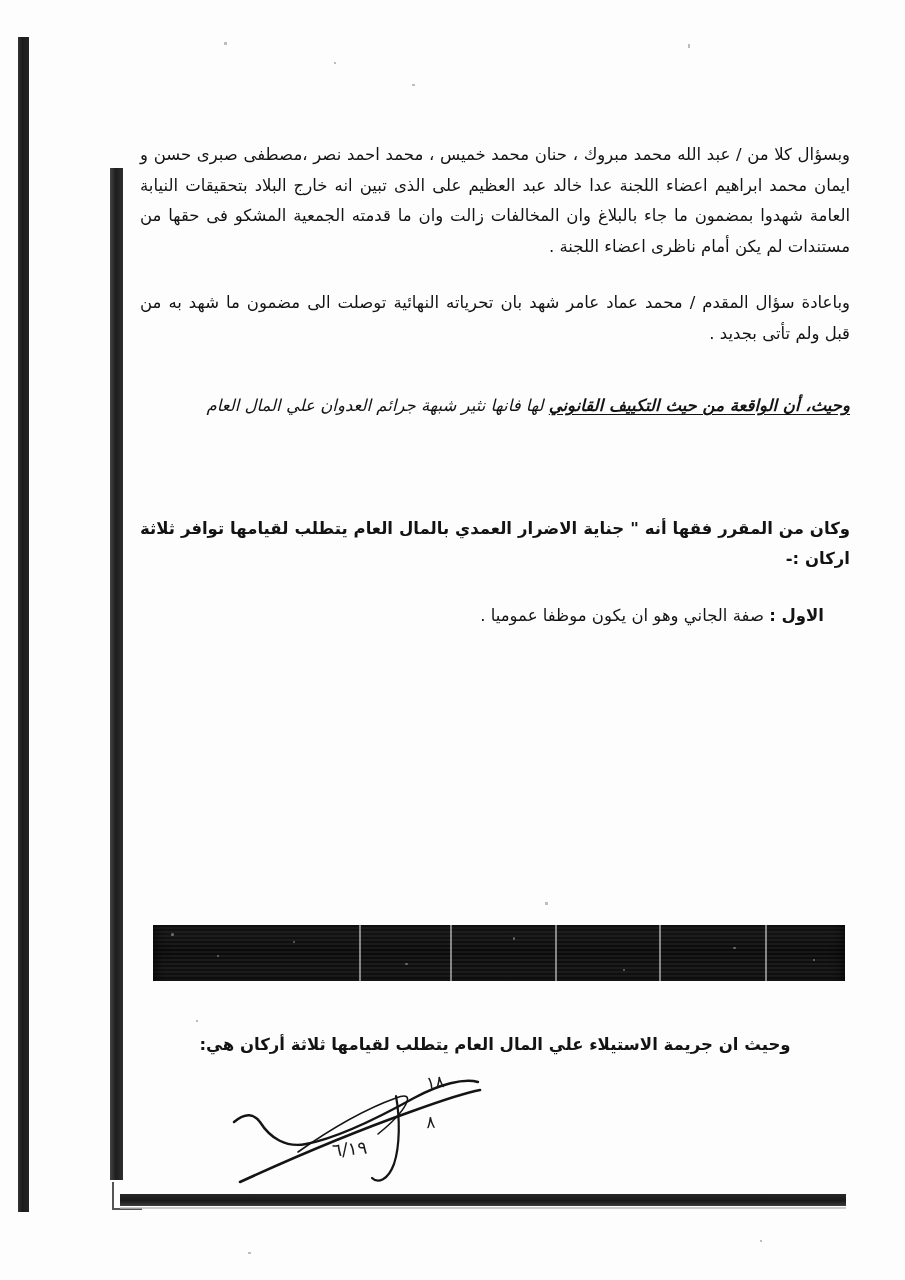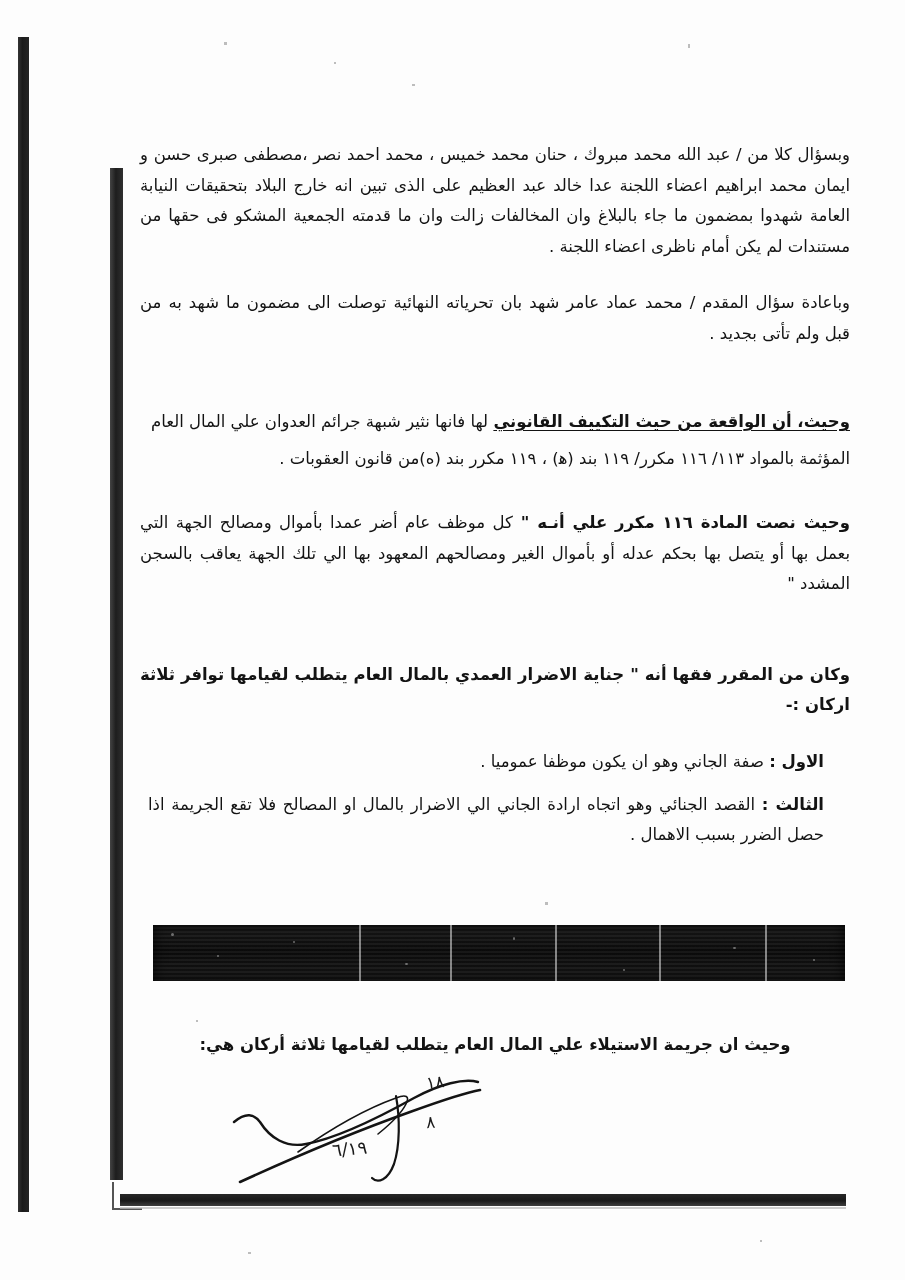"وحيث، أن الواقعة من حيث" p.para { font-style: none -> italic; margin-top: 58px -> 42px }
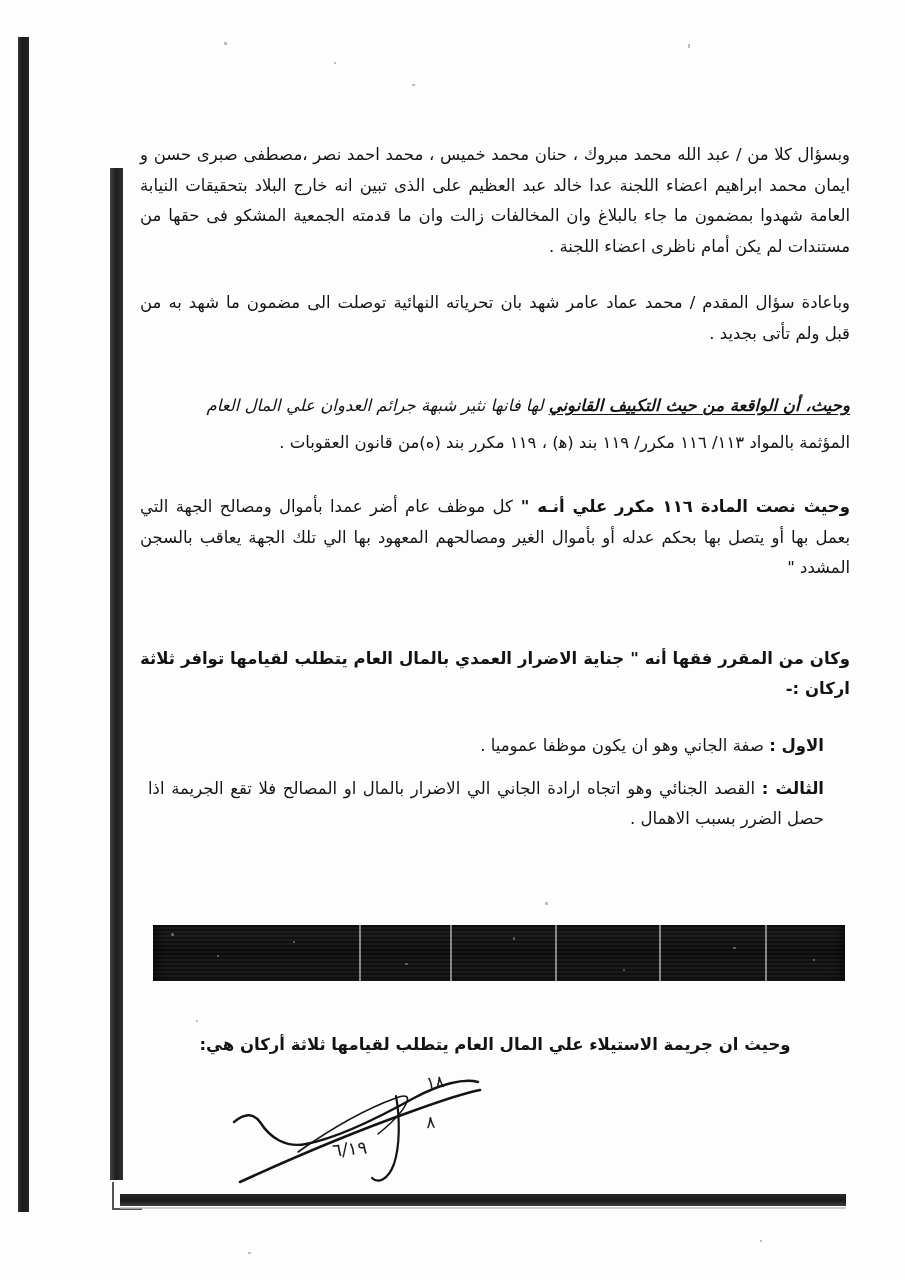"المؤثمة بالمواد ١١٣/ ١١٦ مكرر/" p.para { html: <p>المؤثمة بالمواد ١١٣/ ١١٦ مكرر/ ١١٩ بند (ﻫ) ، ١١٩ مكرر بند (ه)من قانون العقوبات .</p> -> none }
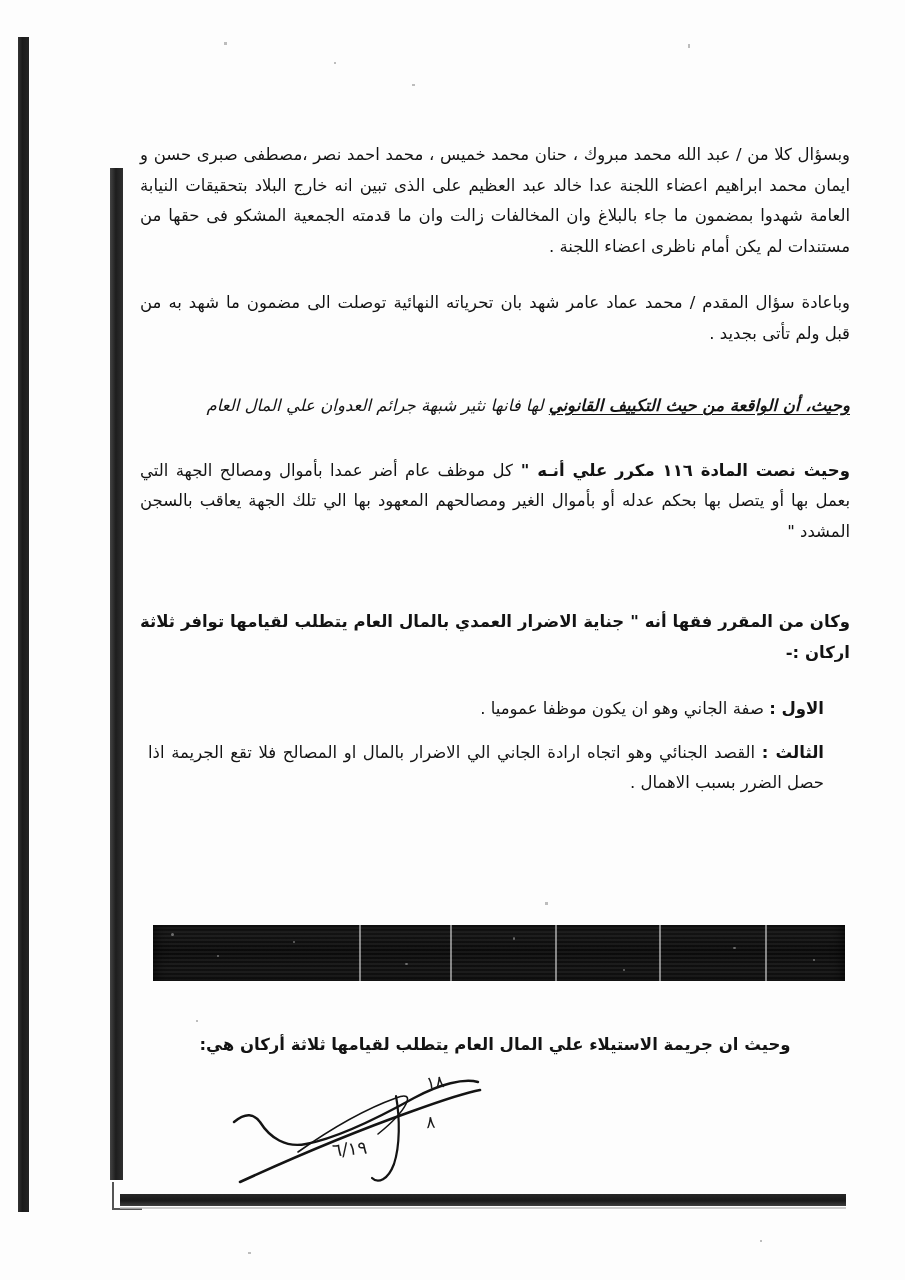"وحيث نصت المادة ١١٦ مكرر" p.para { html: <p> <span>وحيث نصت المادة ١١٦ مكرر علي أنـه " </span><span>كل موظف عام أضر عمدا بأموال ومصالح الجهة التي بعمل بها أو يتصل بها بحكم عدله أو بأموال الغير ومصالحهم المعهود بها الي تلك الجهة يعاقب بالسجن المشدد "</span> </p> -> none }
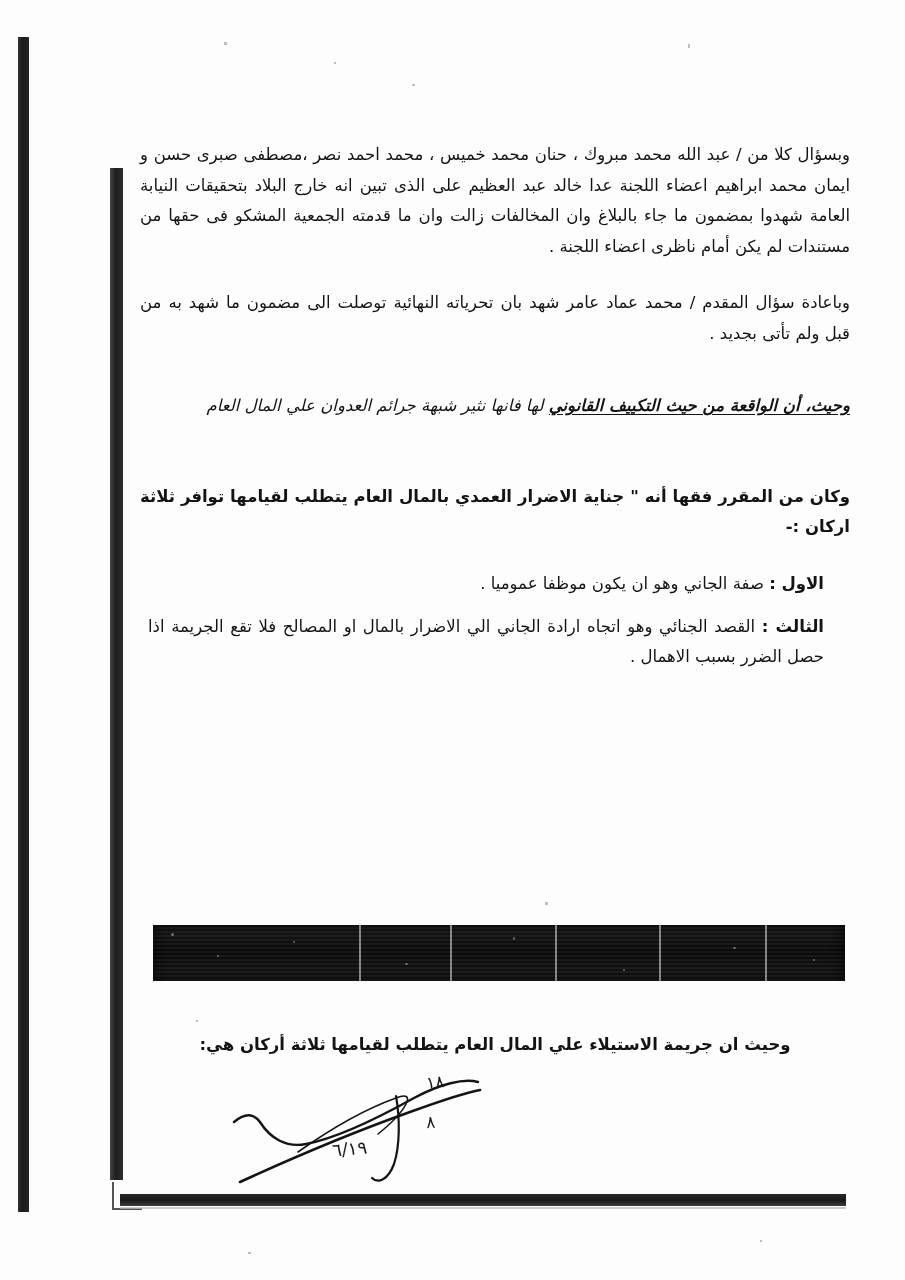"وكان من المقرر فقها أنه" p.para { margin-top: 60px -> 92px }
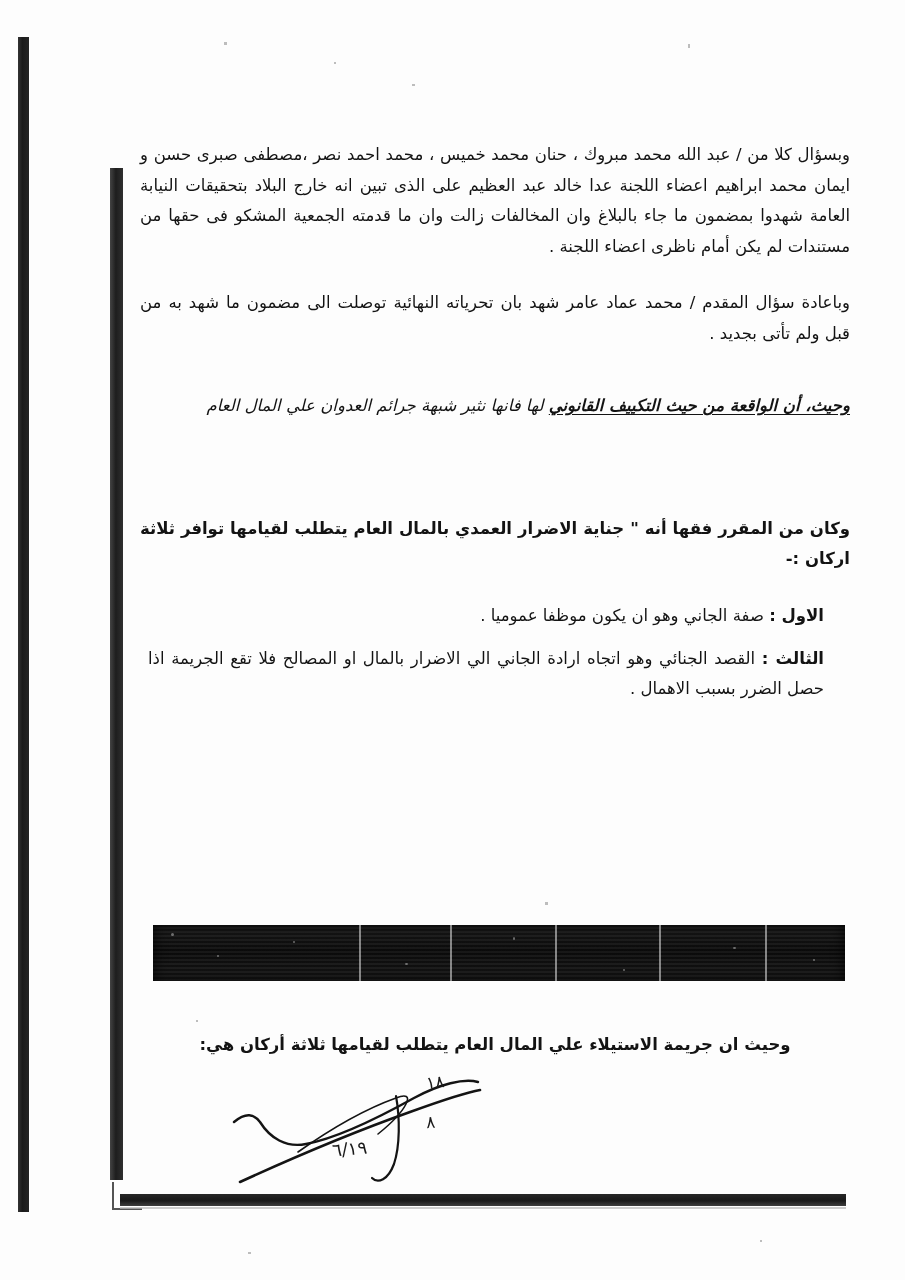"الثالث : القصد الجنائي وهو" div.element-item { html: <div> <span>الثالث :</span><span> القصد الجنائي وهو اتجاه ارادة الجاني الي الاضرار بالمال او المصالح فلا تقع الجريمة اذا حصل الضرر بسبب الاهمال .</span> </div> -> none }
